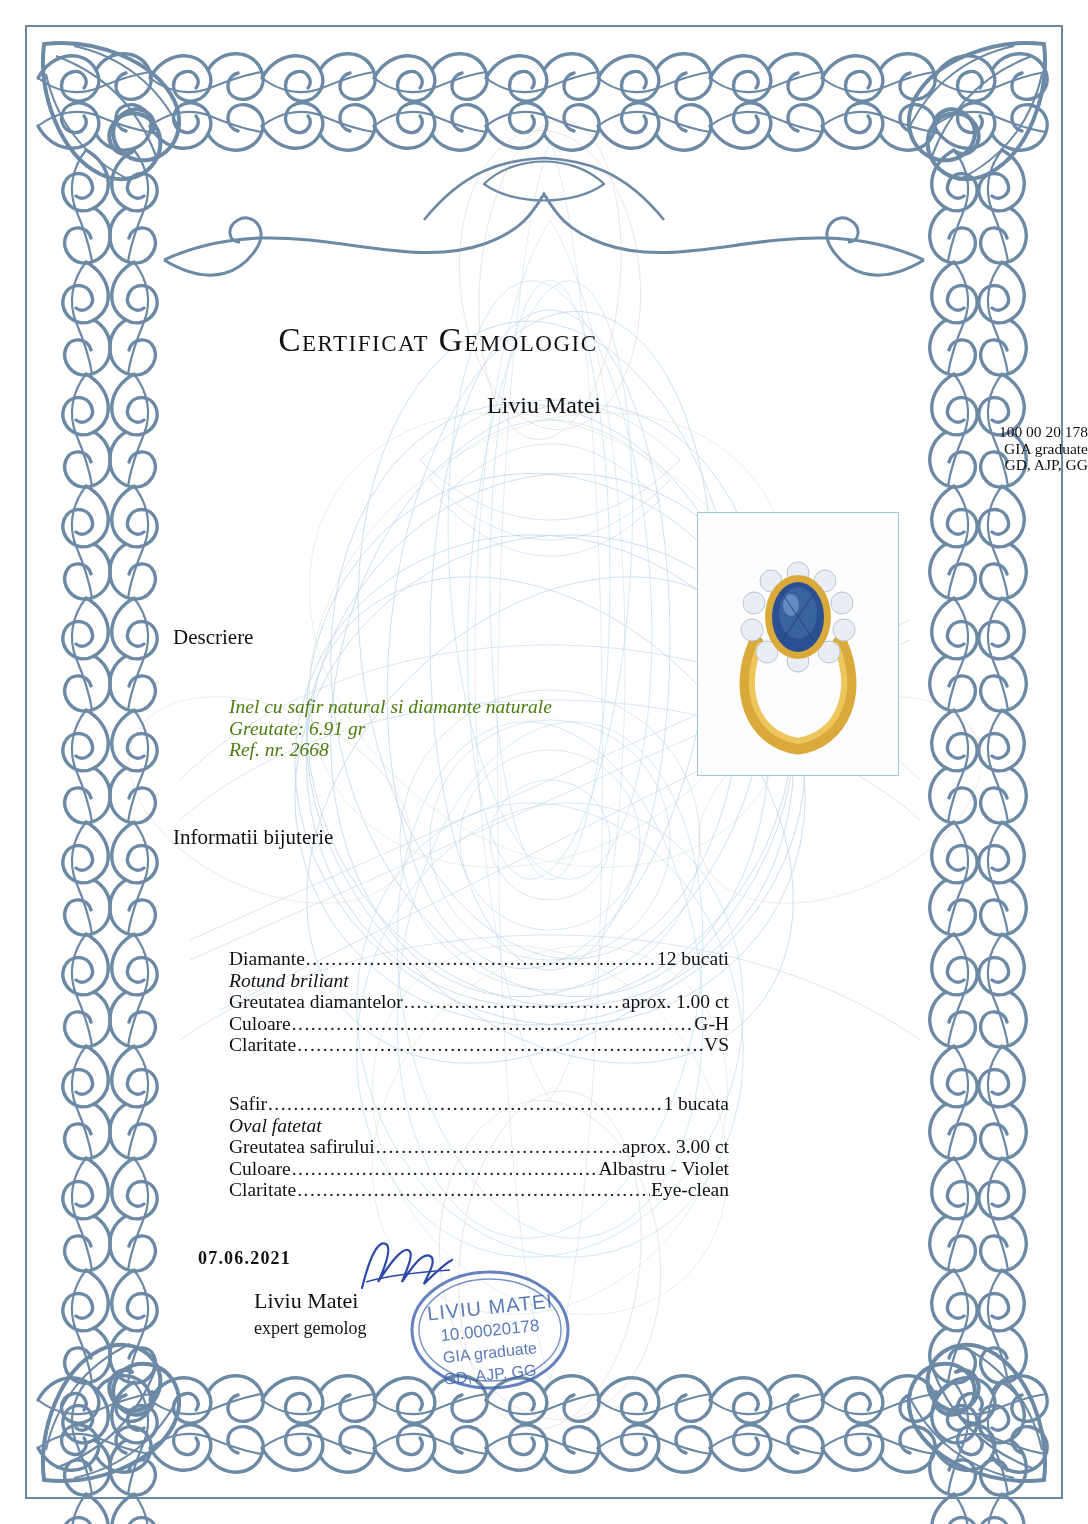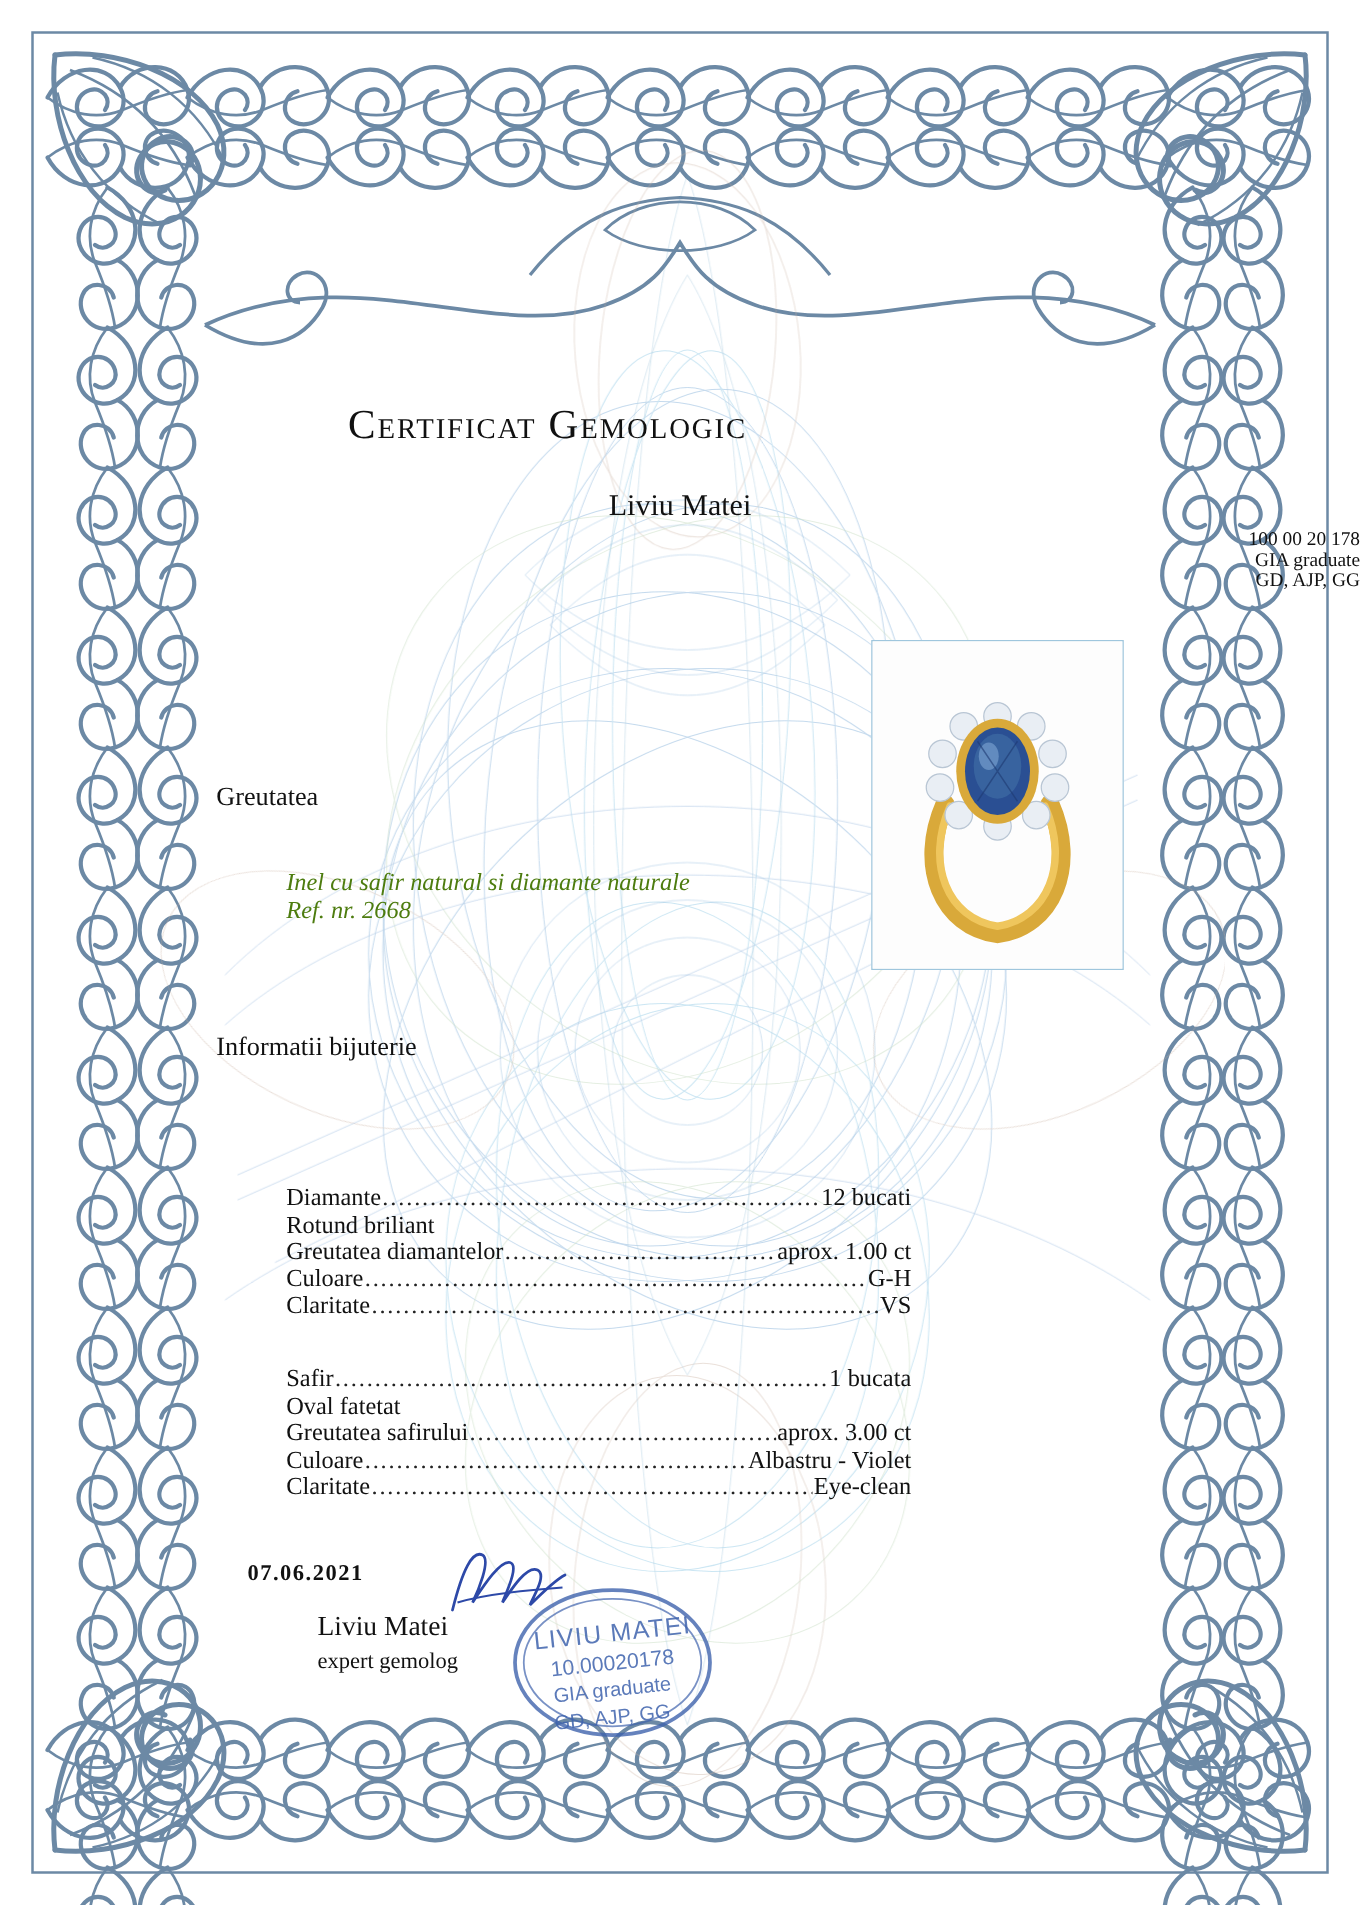"Greutatea" div.section-head { text: Greutatea -> Descriere }
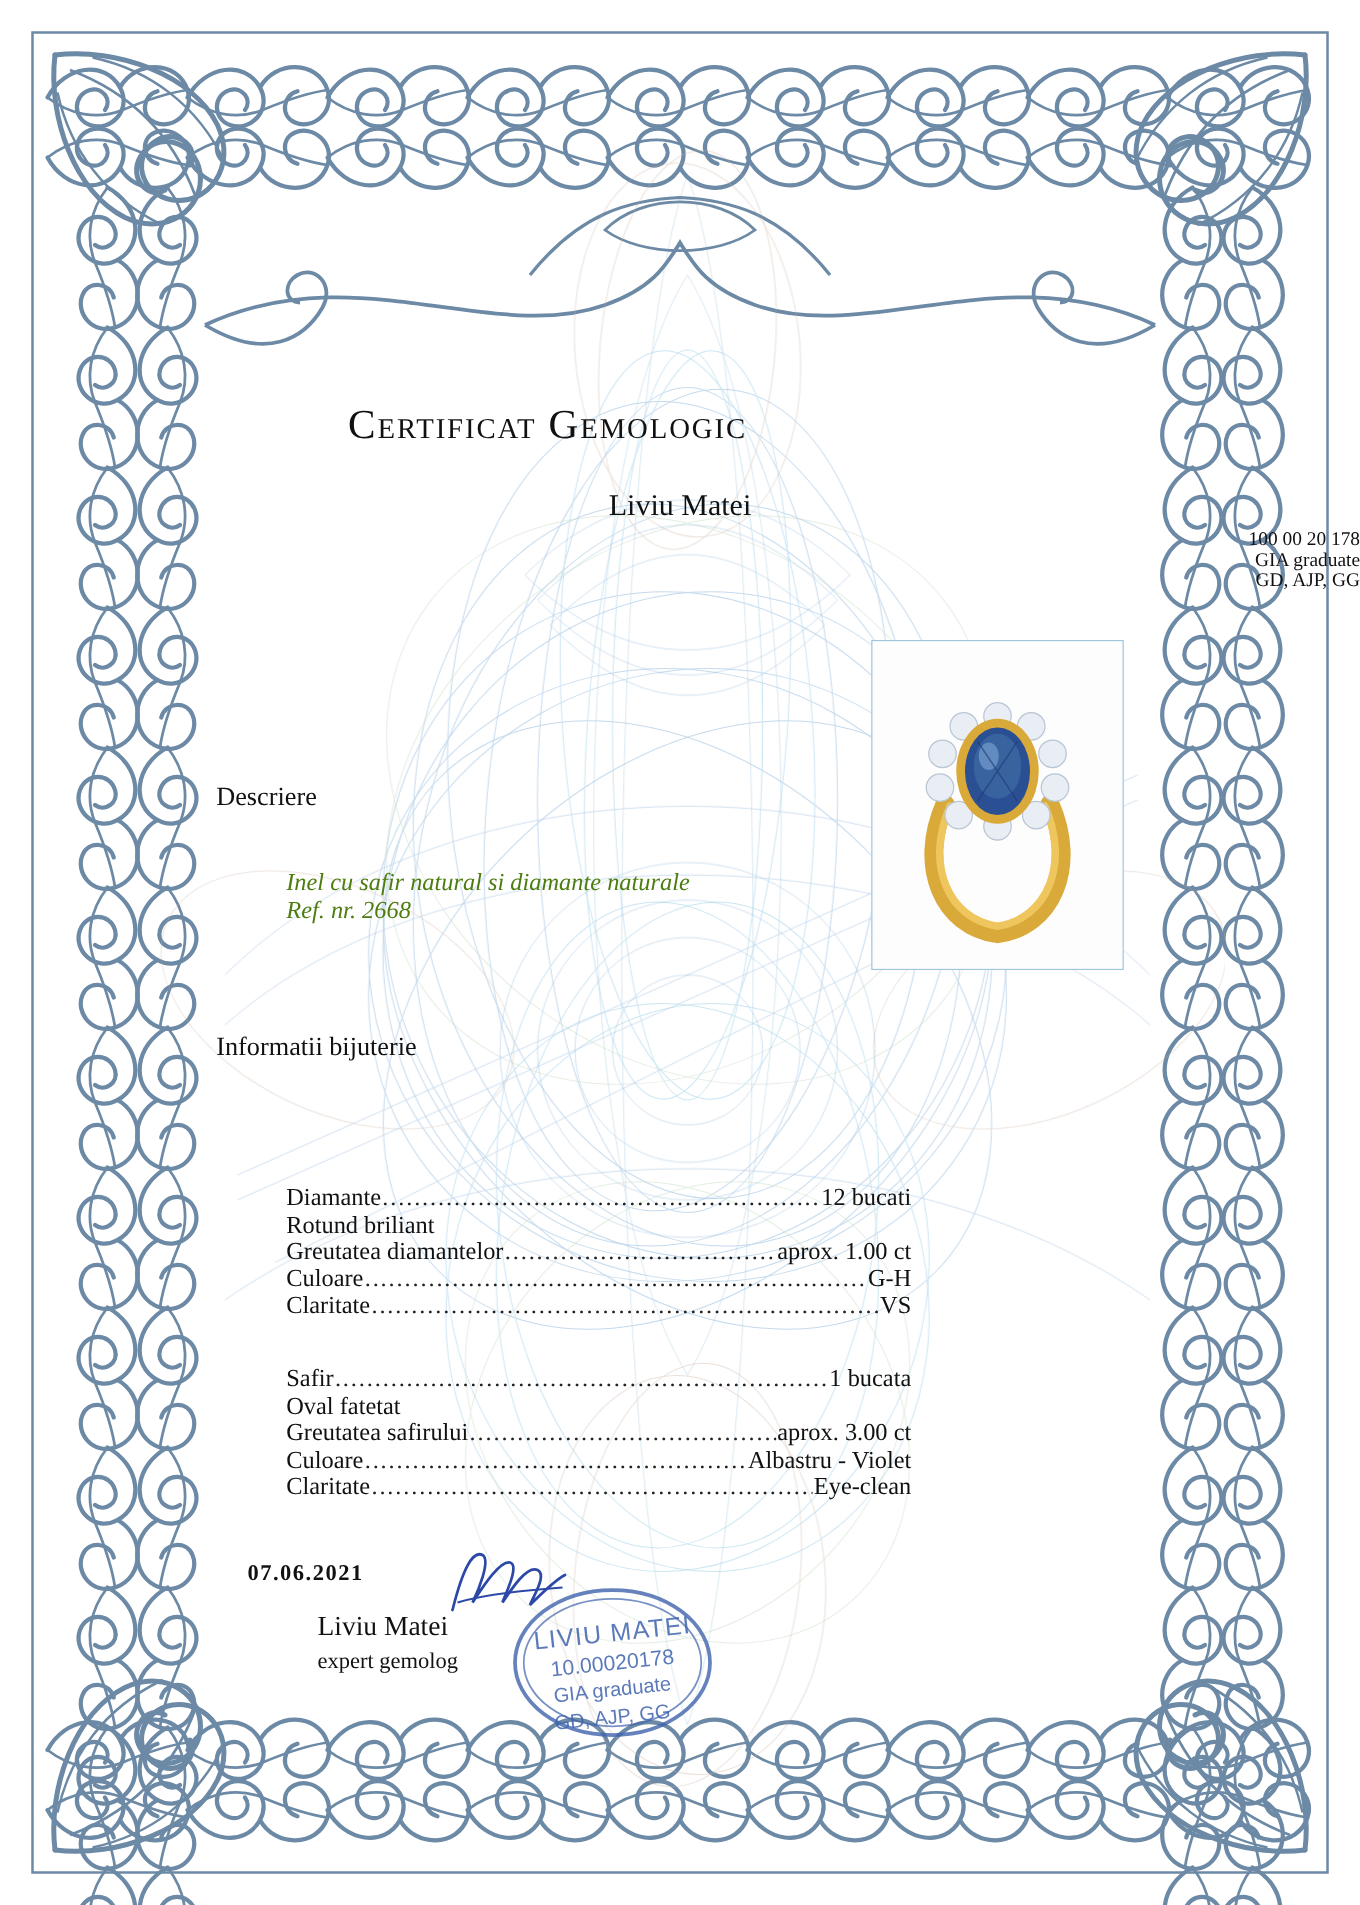"Greutate: 6.91 gr" div { html: none -> <div>Greutate: 6.91 gr</div> }
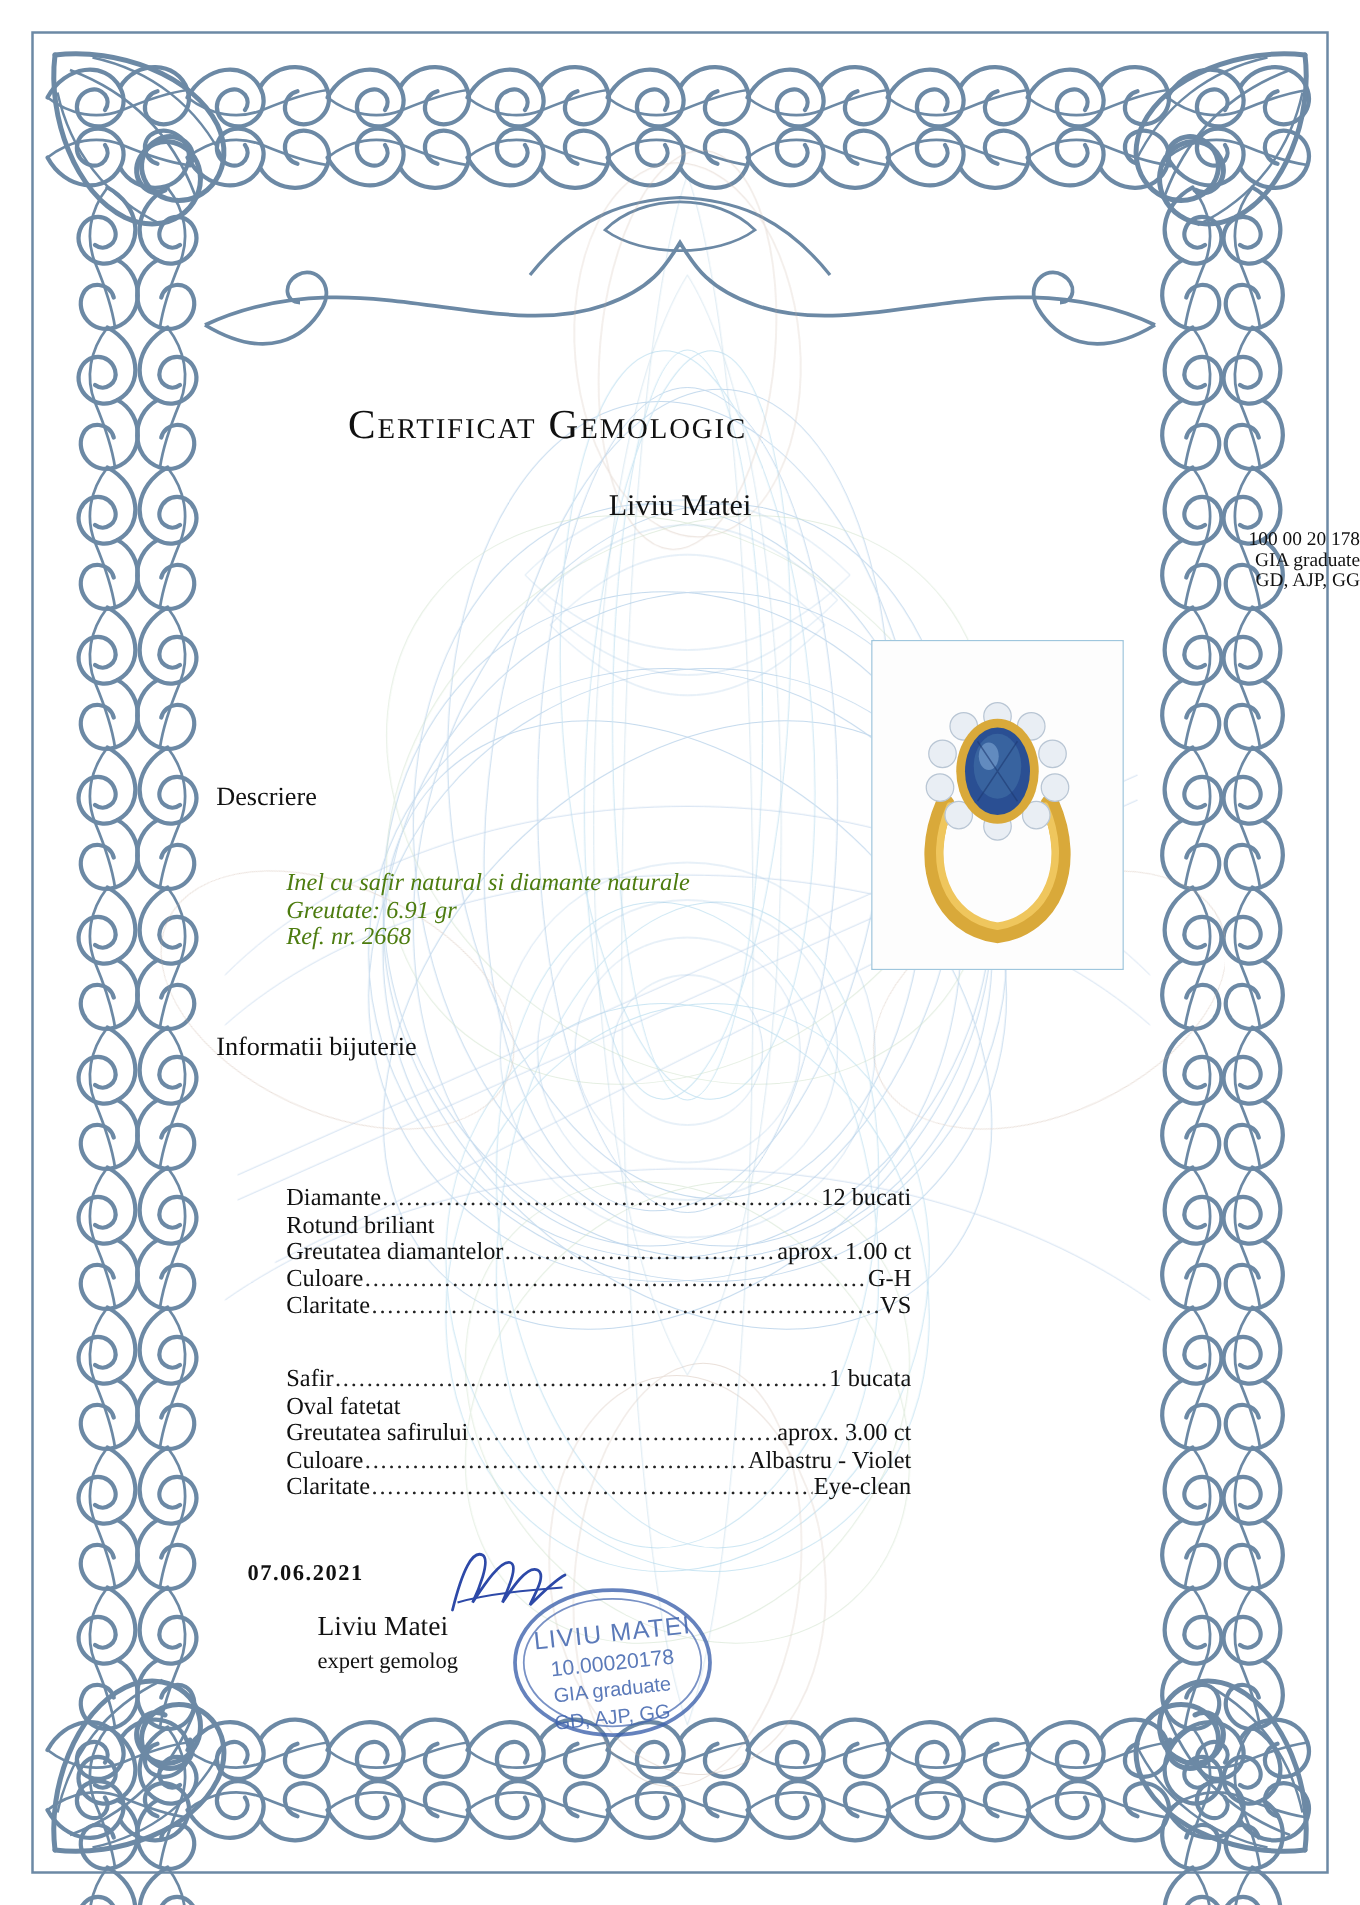"Rotund briliant" .spec-single { font-style: none -> italic }
